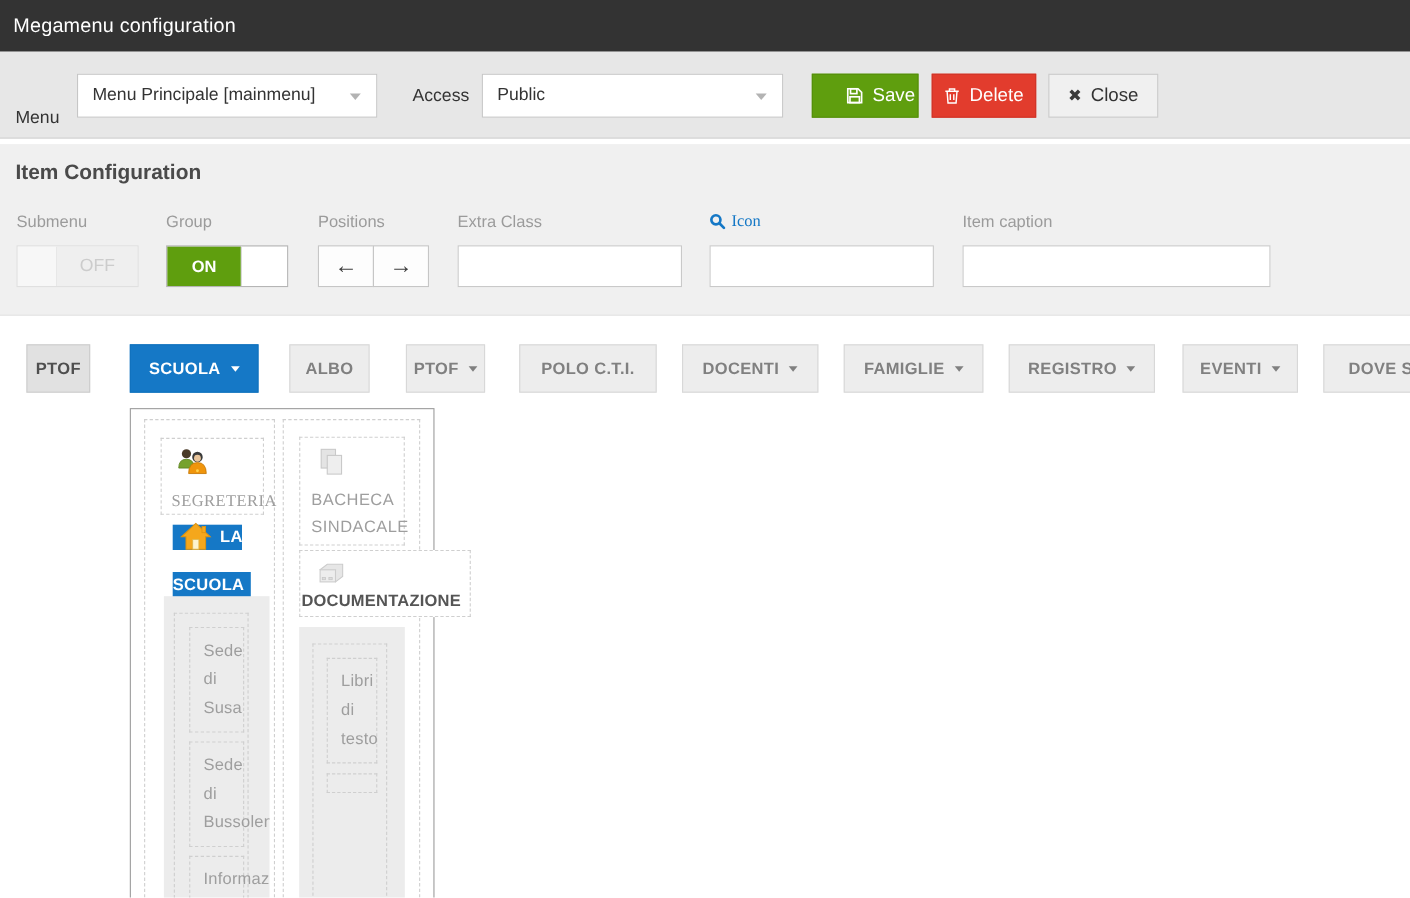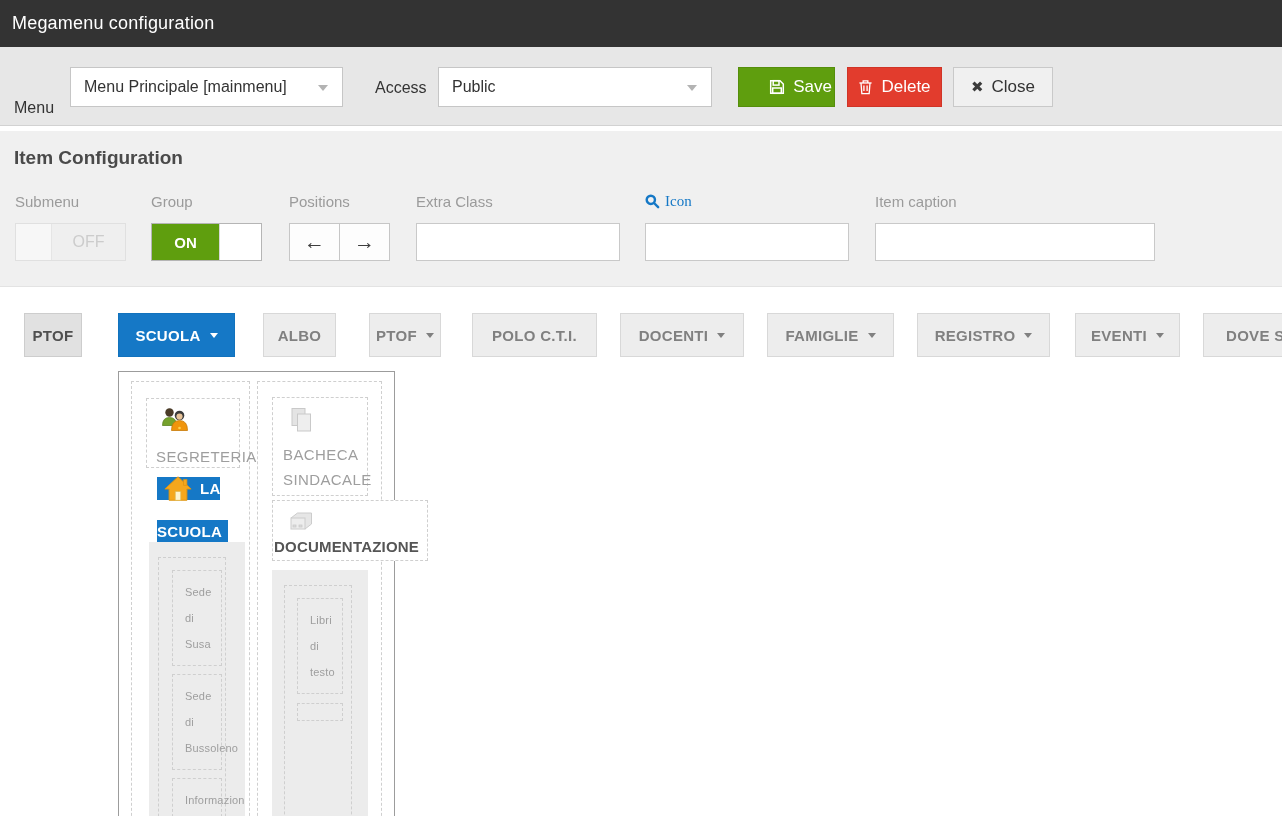"SEGRETERIA" .seg-item { font-family: none -> Liberation Serif, serif }
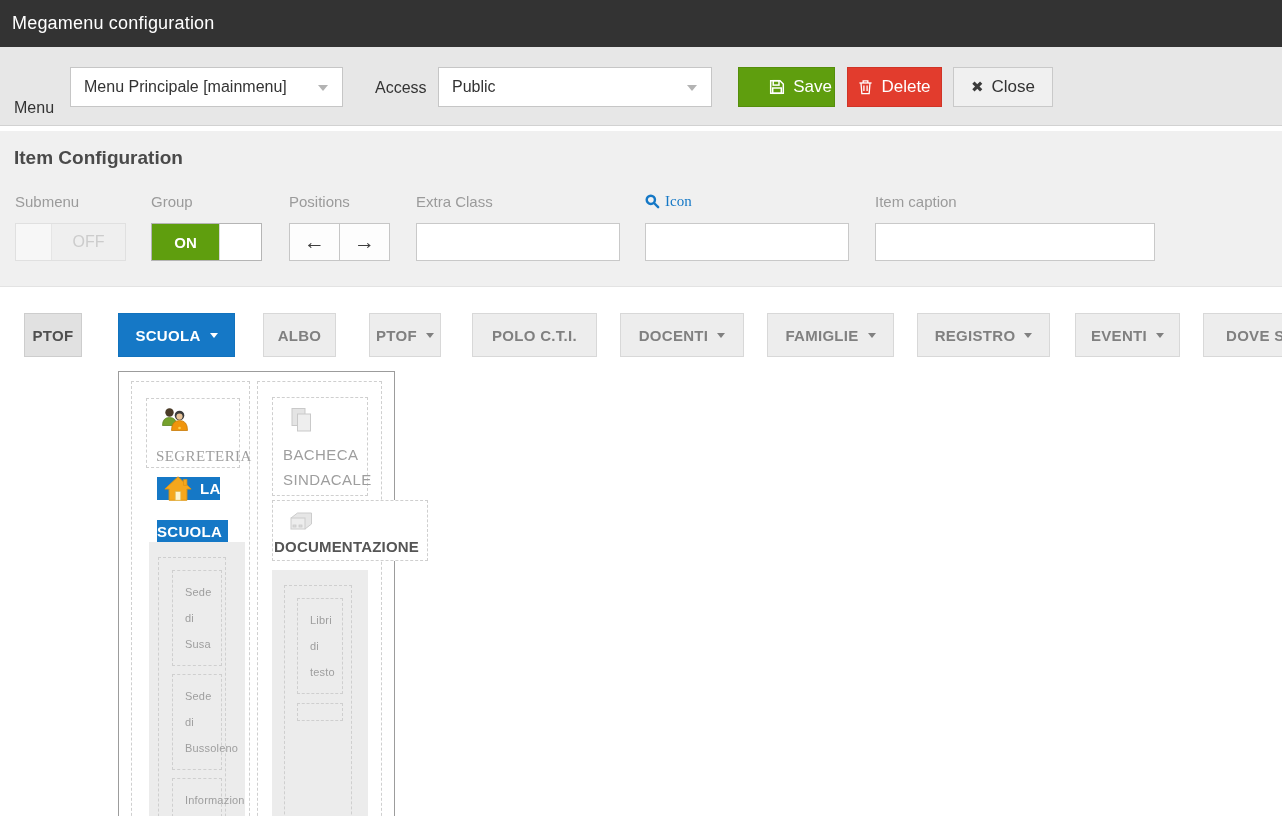"Sede di Susa" .sub-item { font-size: 11px -> 15px }
